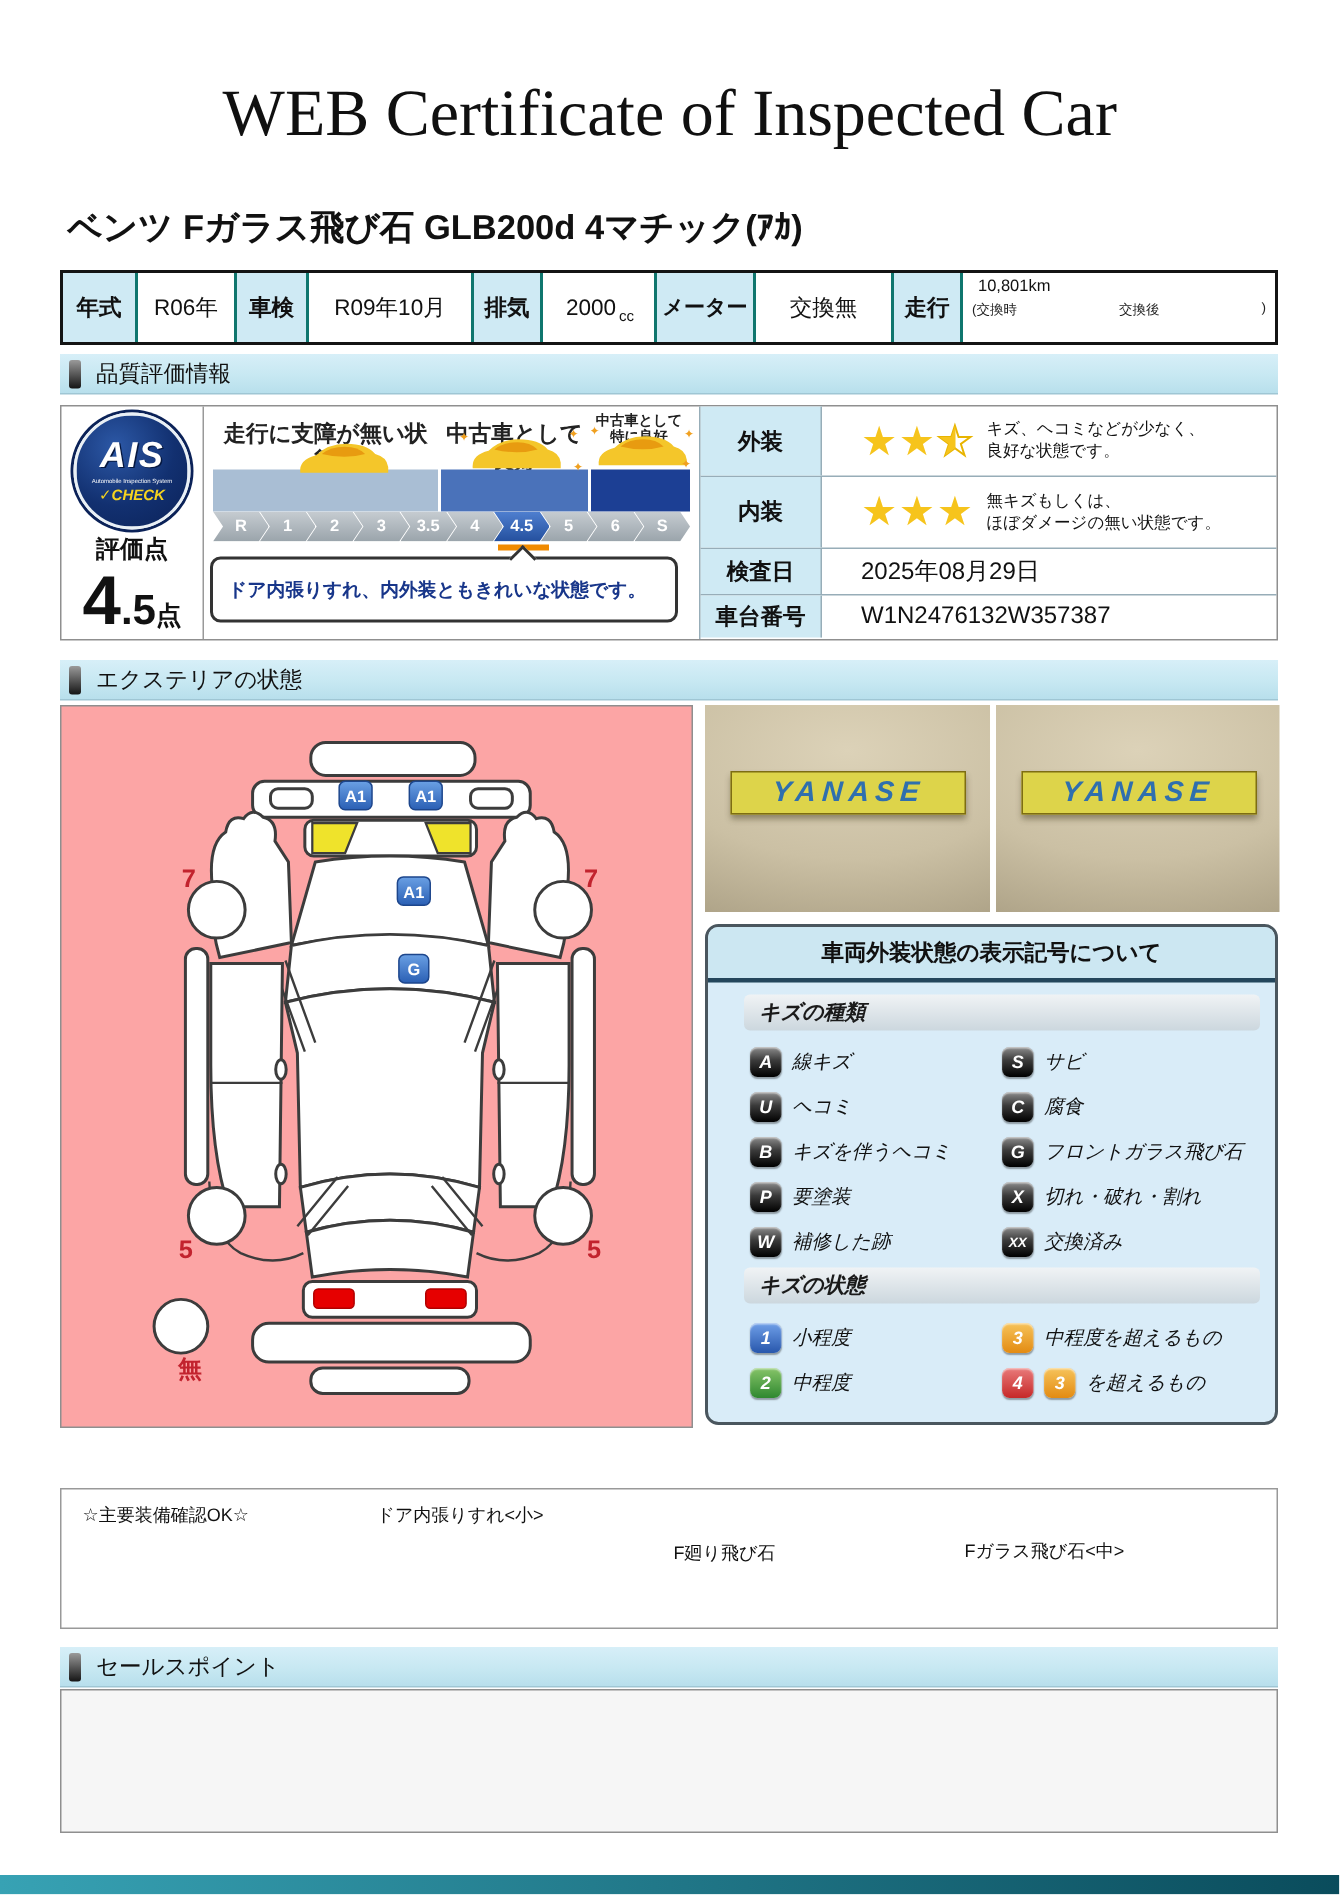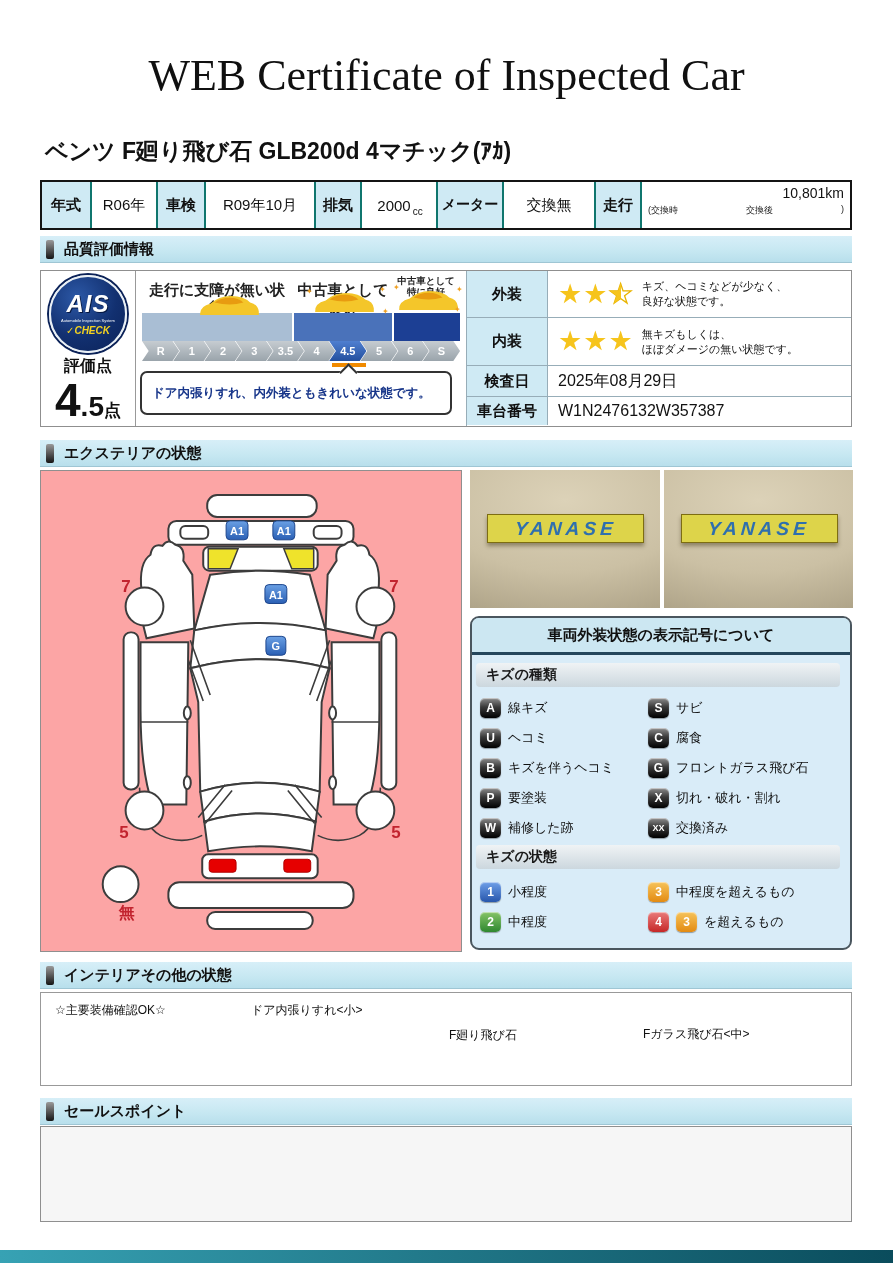"ベンツ F廻り飛び石 GLB200d 4マチック(ｱｶ)" div.car-name { text: F廻り -> Fガラス }
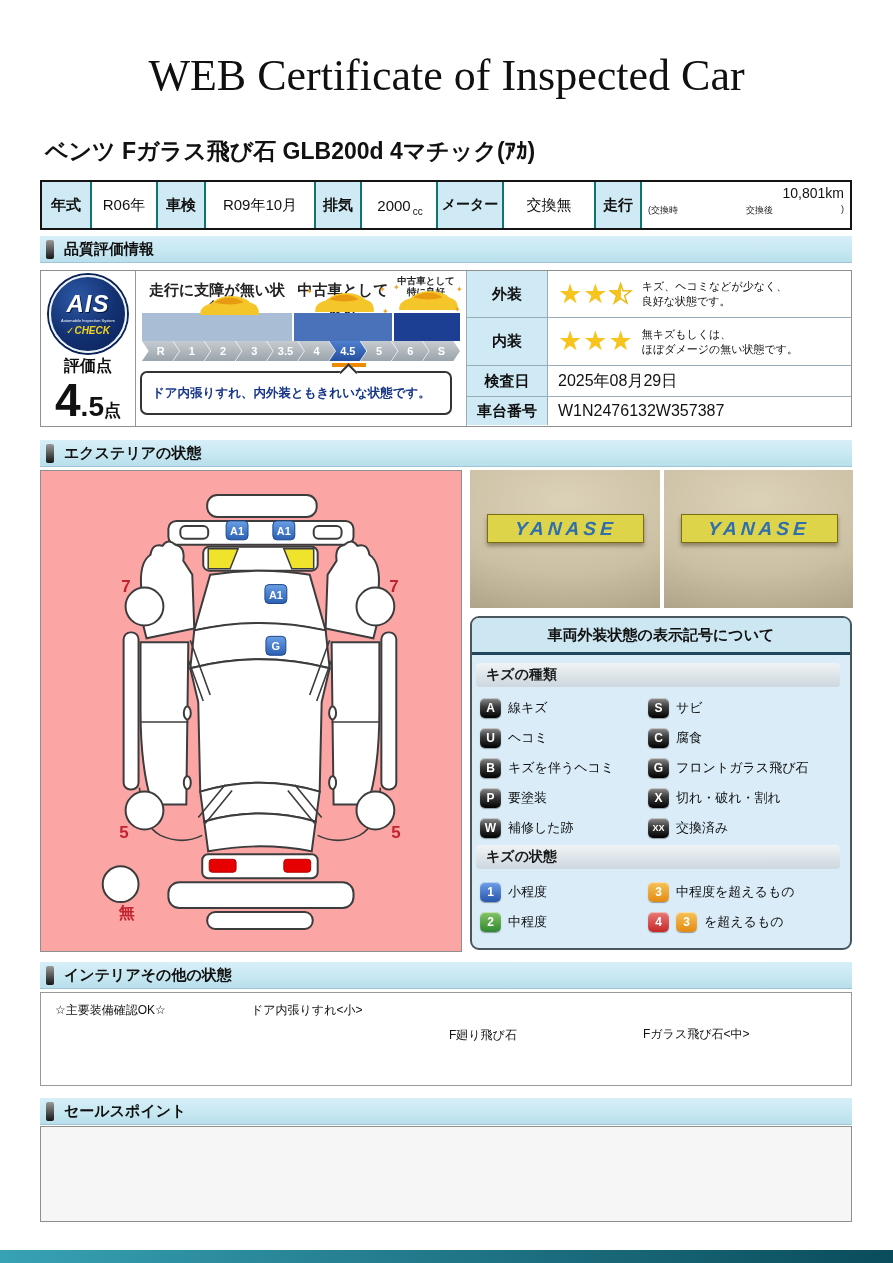"10,801km" .mileage-main { font-size: 14px -> 11px; text-align: right -> none }
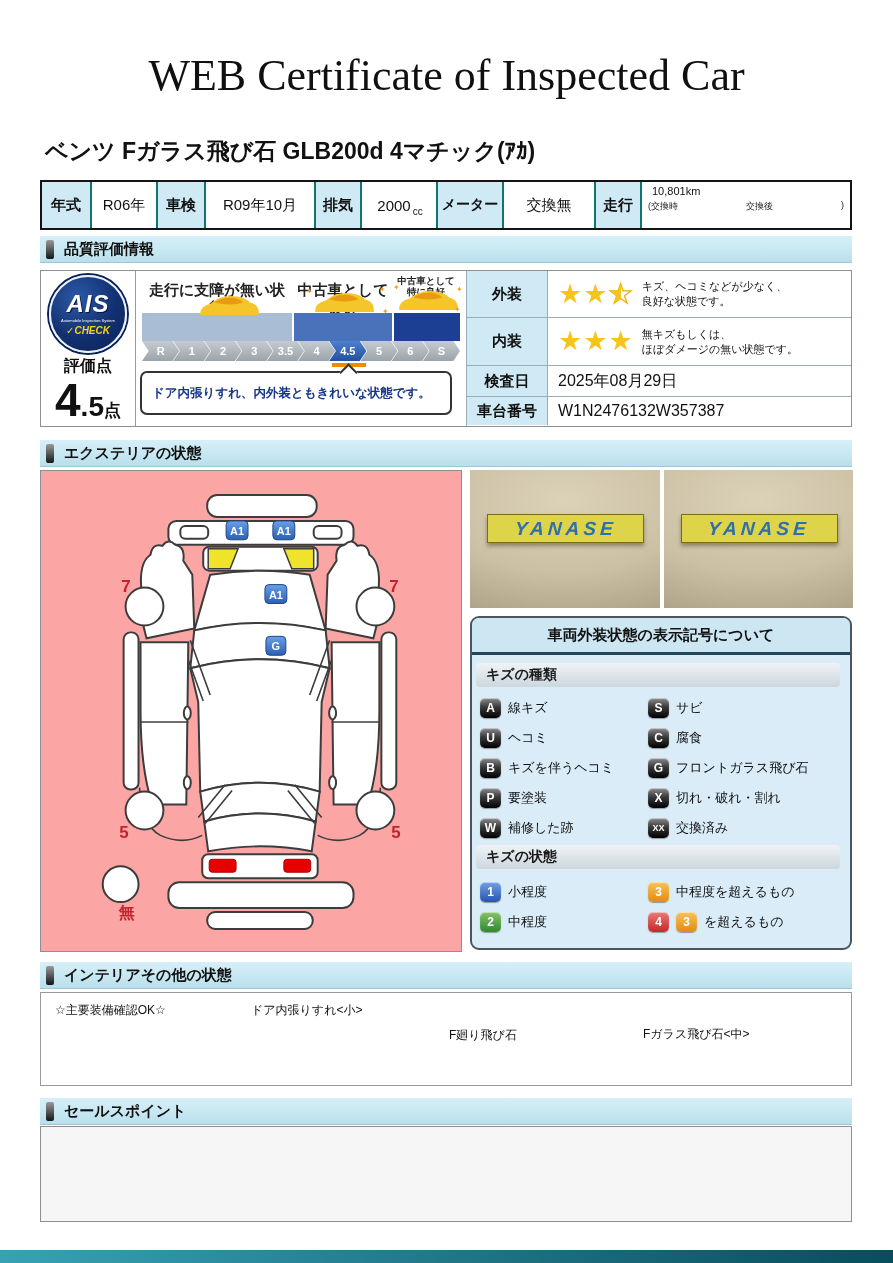"品質評価情報" .sec-title { font-weight: bold -> normal }
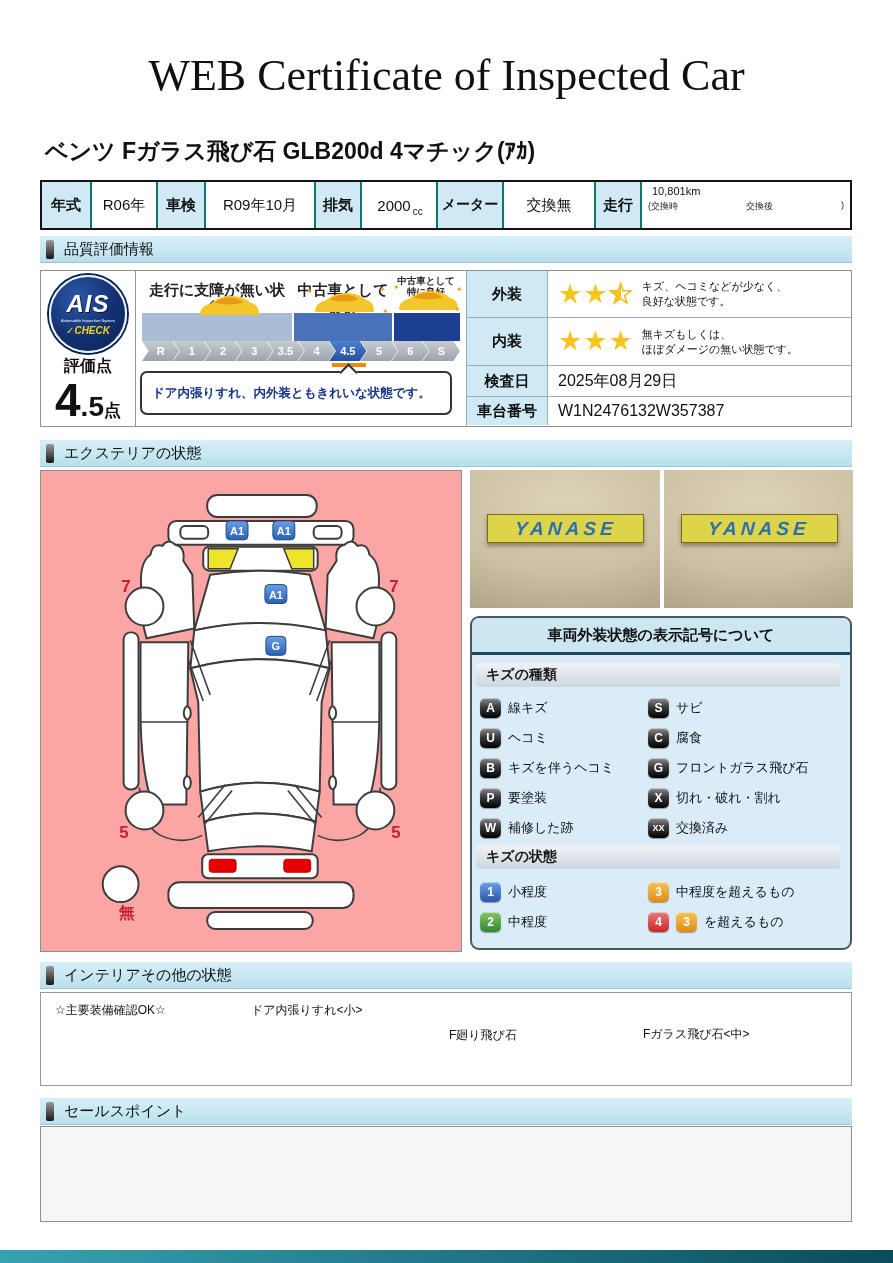"外装" .q-row { gap: none -> 16px }
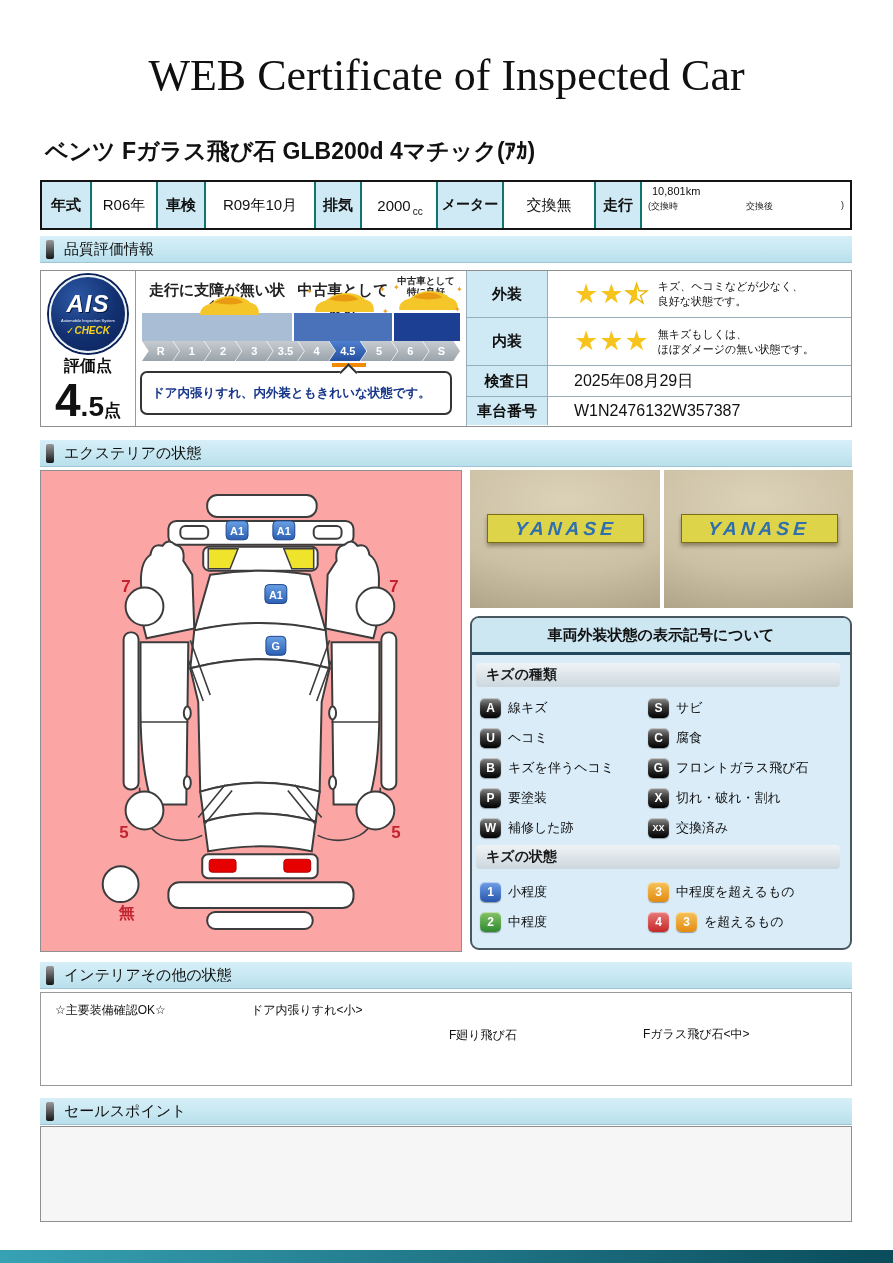"キズの種類" .legend-body { font-style: none -> italic; padding: 8px 10px 6px 4px -> 8px 10px 6px 24px }
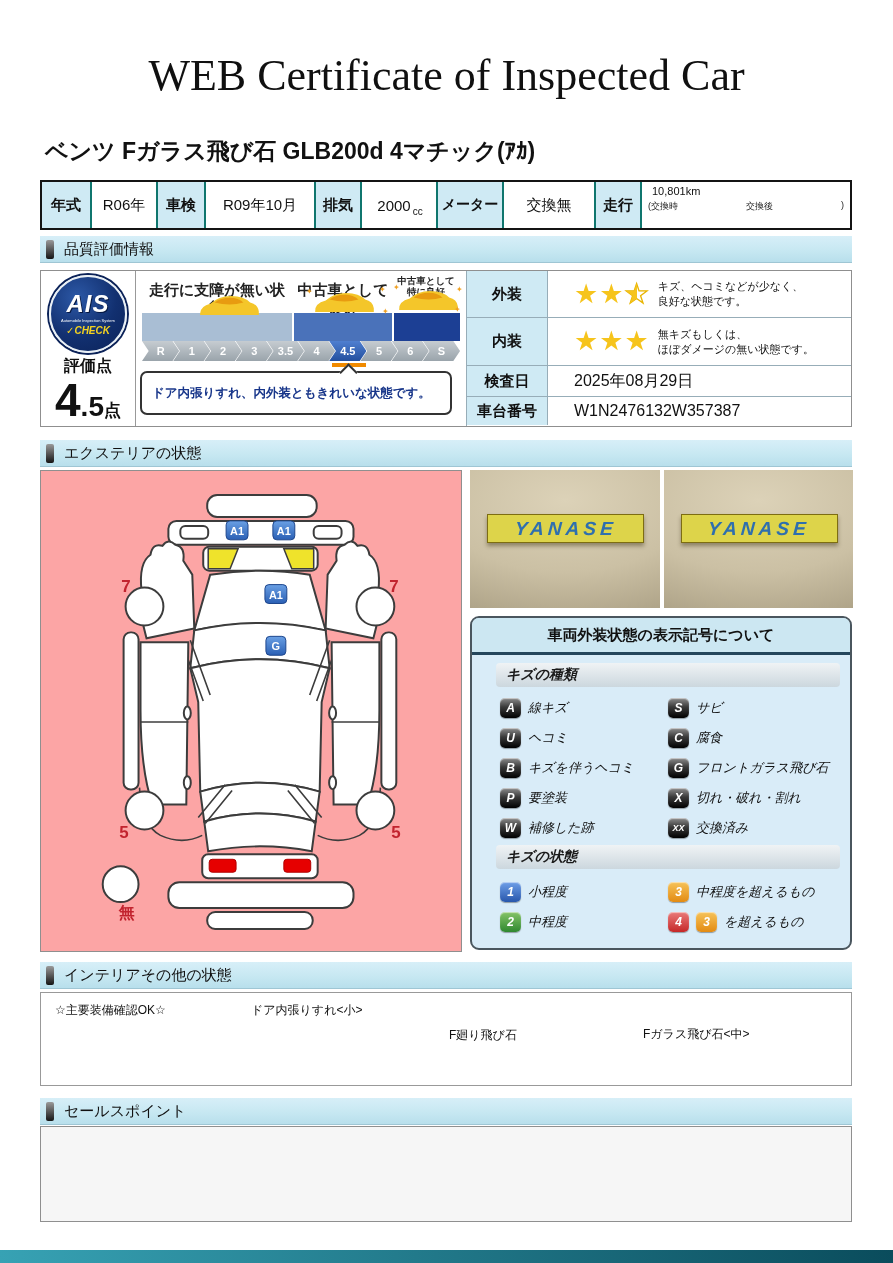"インテリアその他の状態" div.sec-header { html: <div> <span></span> <span>インテリアその他の状態</span> </div> -> none }
